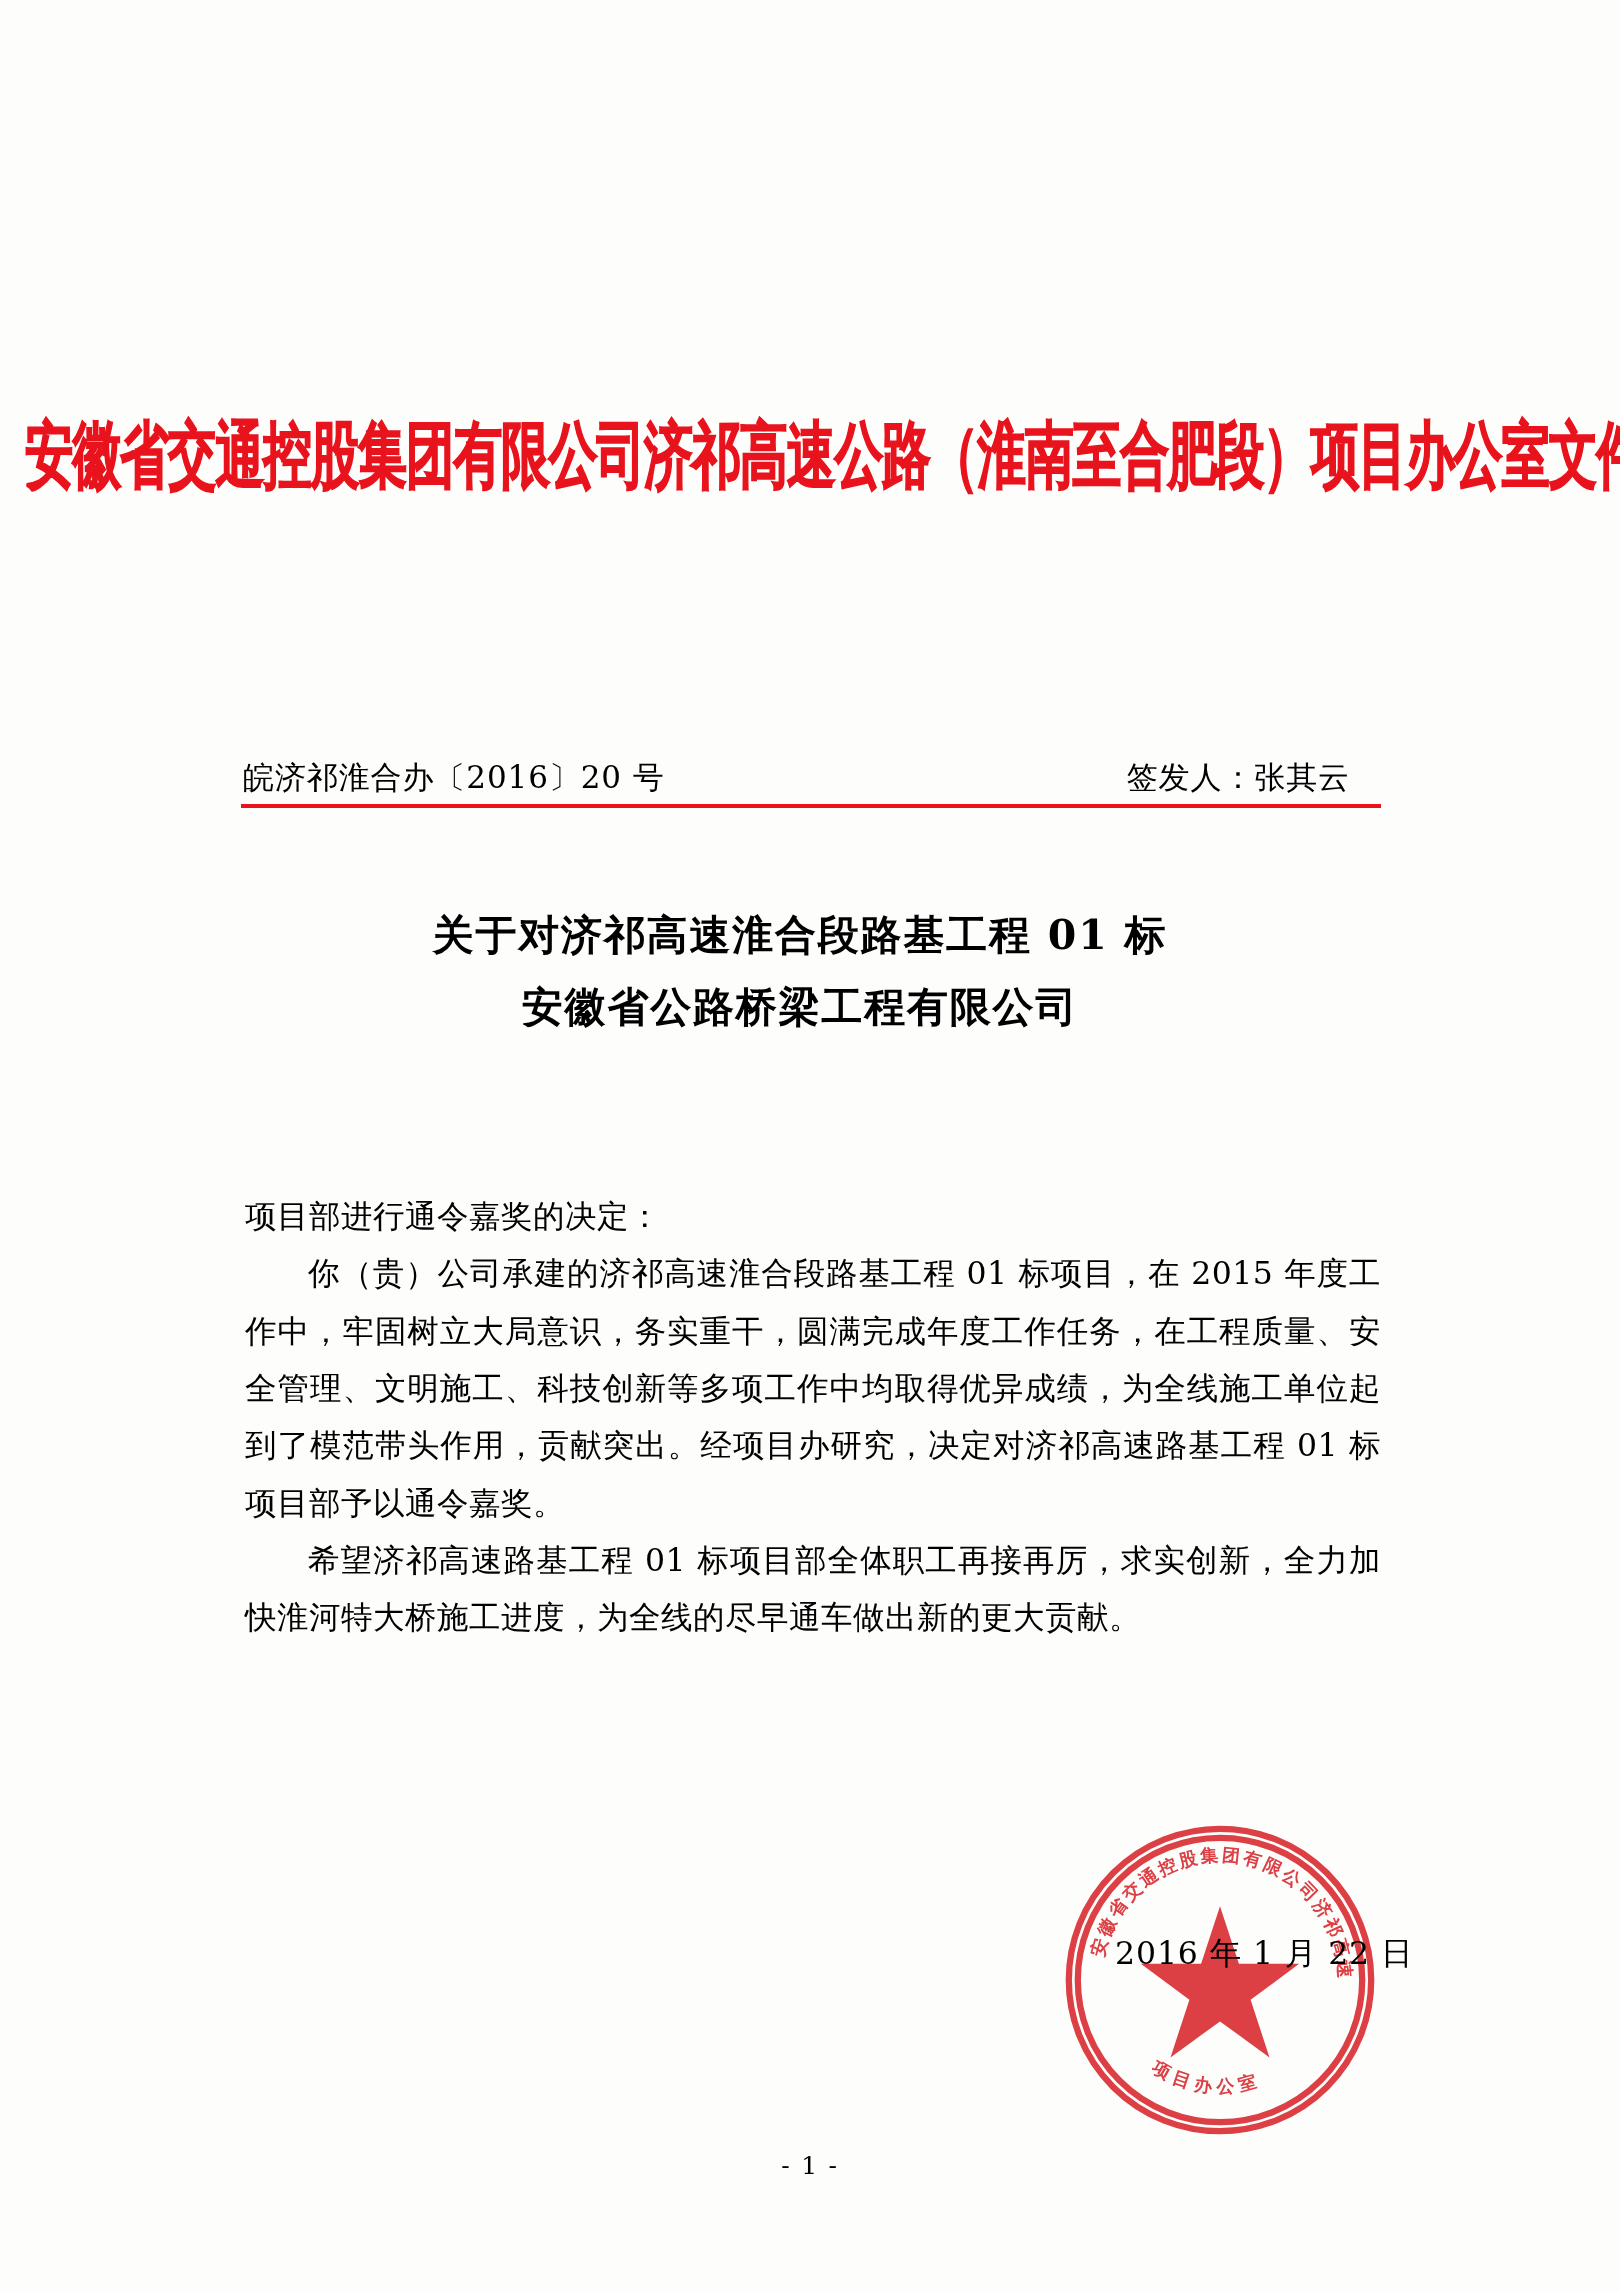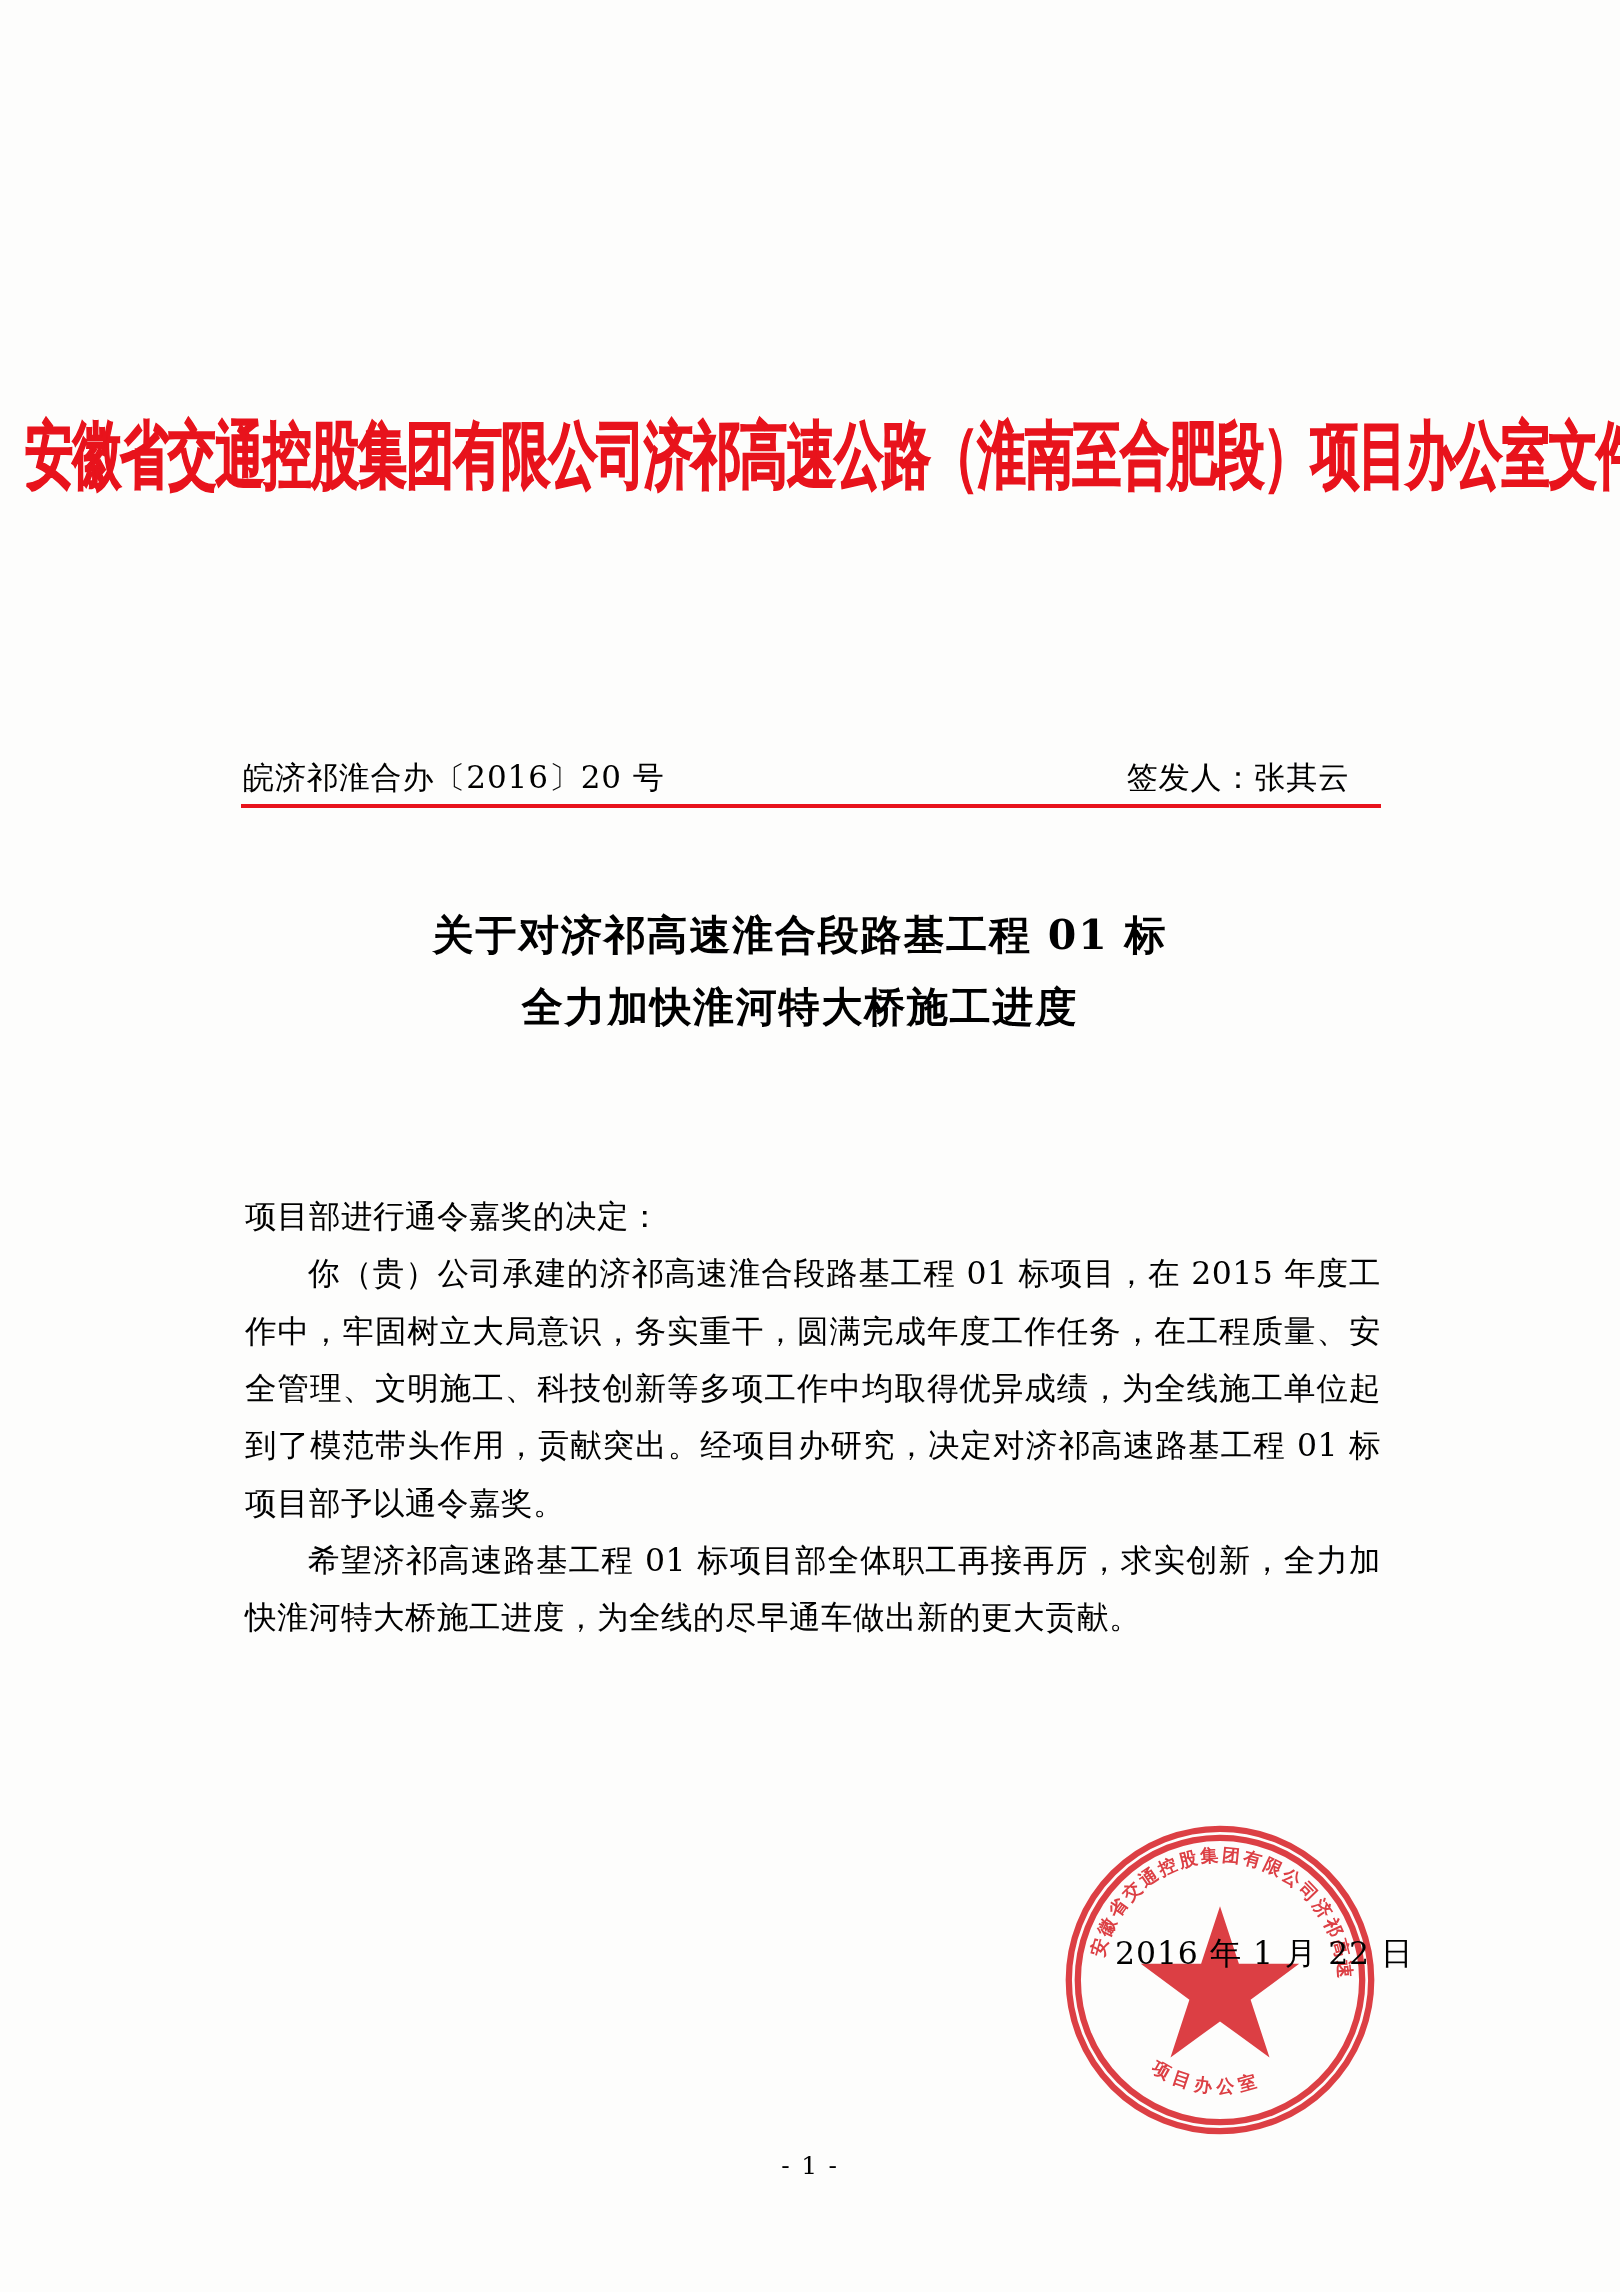"全力加快淮河特大桥施工进度" span.line { text: 全力加快淮河特大桥施工进度 -> 安徽省公路桥梁工程有限公司 }
